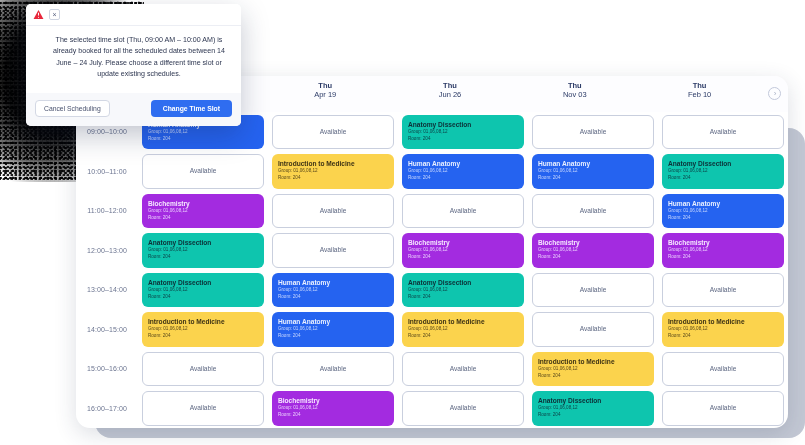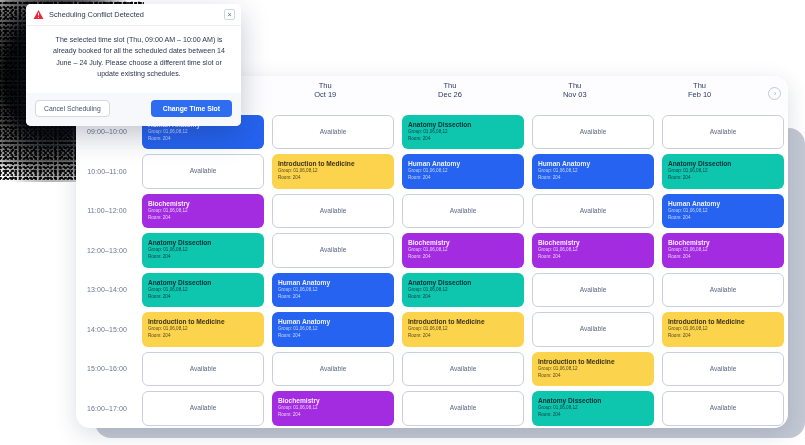"Scheduling Conflict Detected" div.dlg-title { html: <div>Scheduling Conflict Detected</div> -> none }
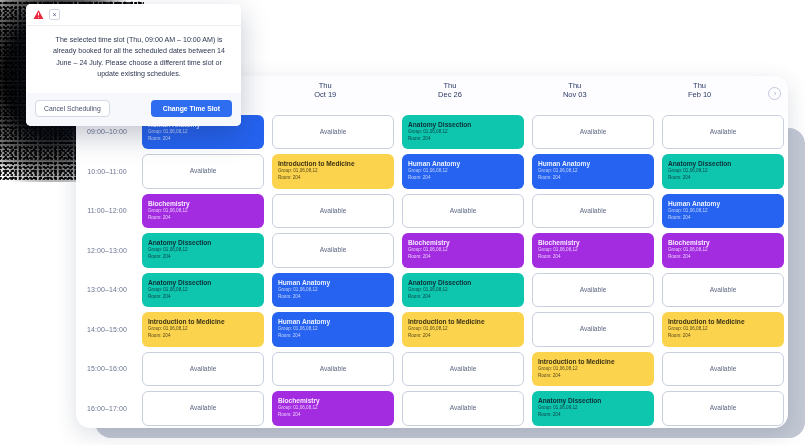"Thu" .day .dow { font-weight: 400 -> 700 }
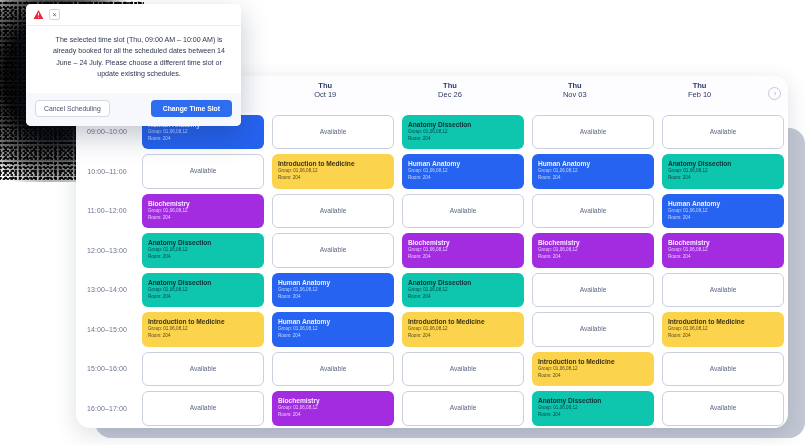"Oct 19" div.date { text: Oct -> Apr }
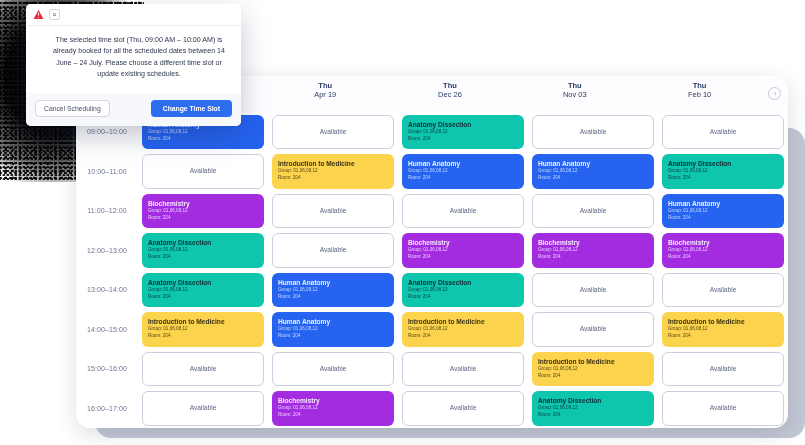"Dec 26" div.date { text: Dec -> Jun }
